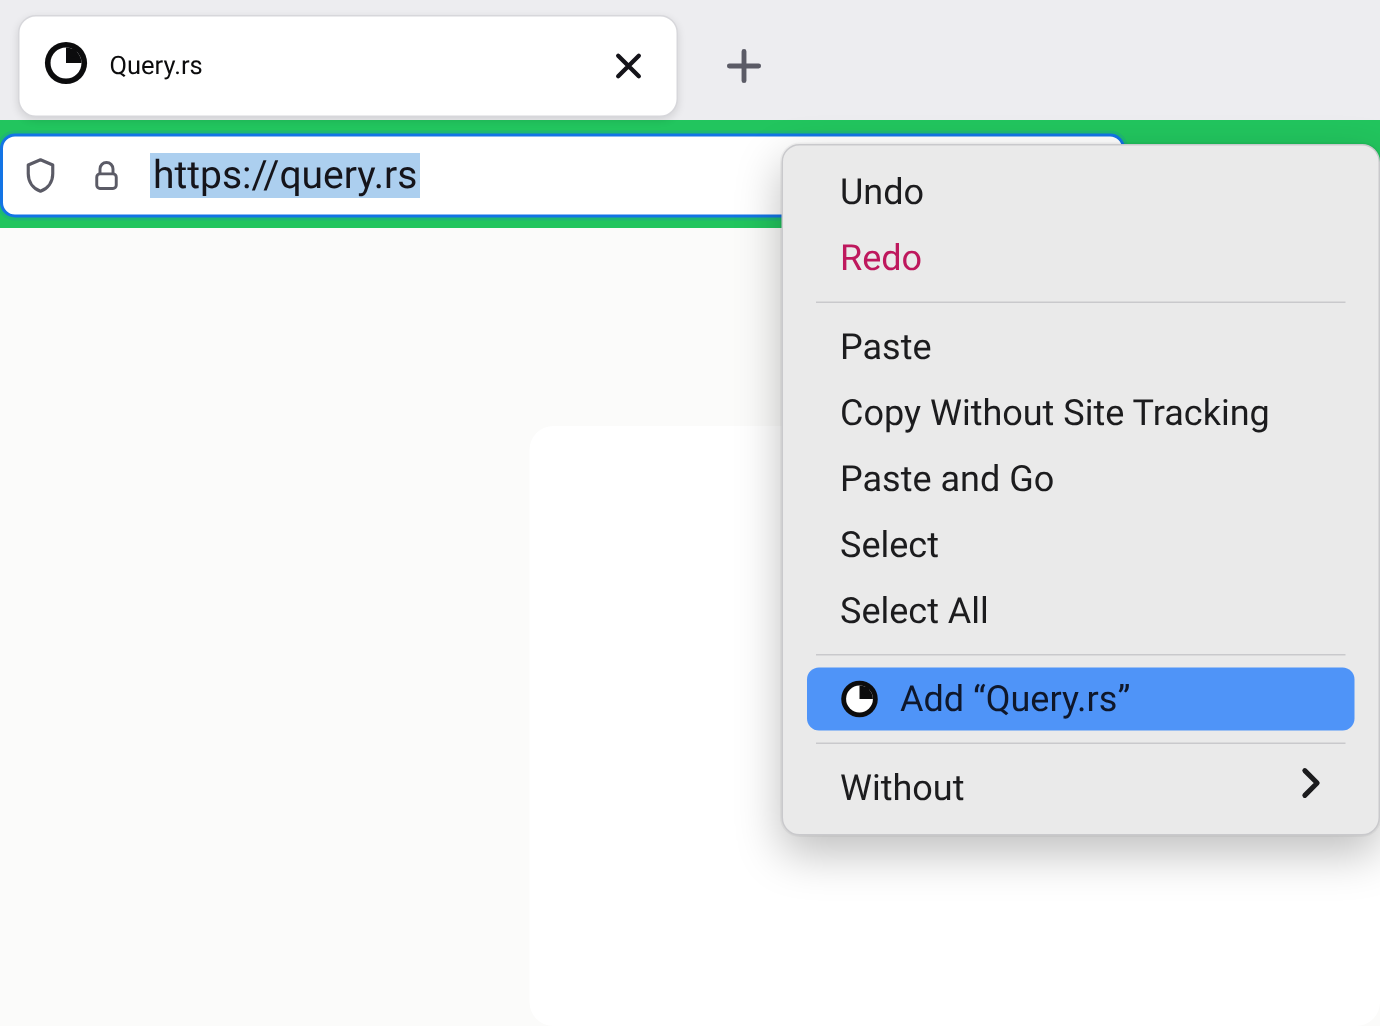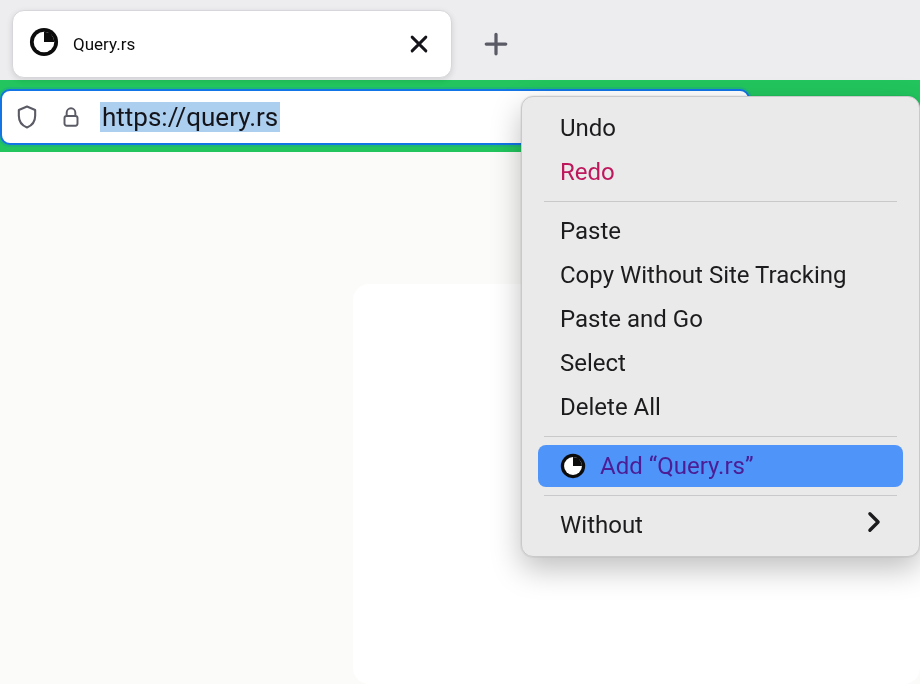"Delete All" div.menu-item { text: Delete -> Select }
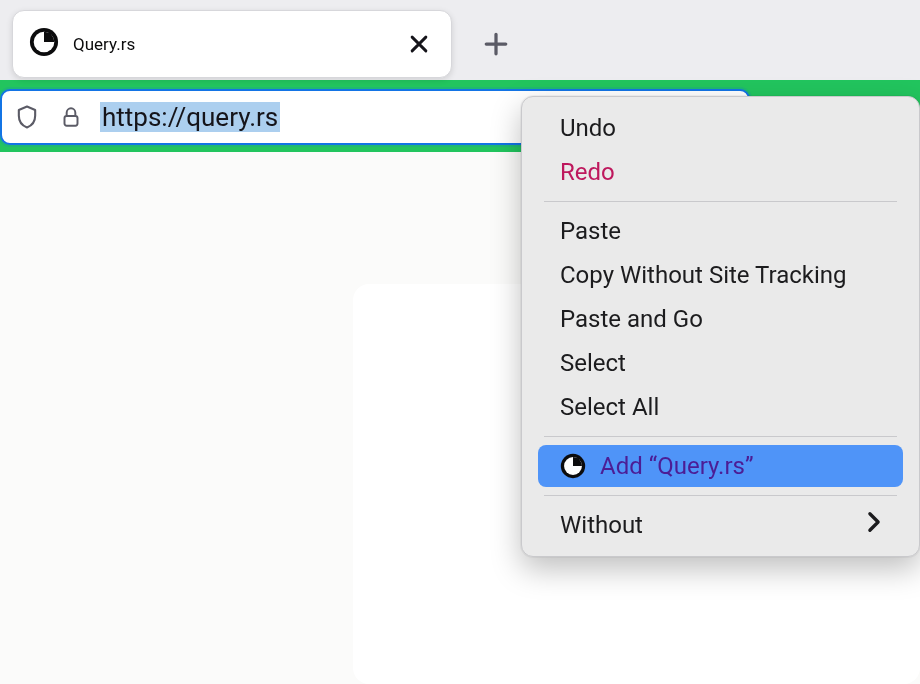"Add “Query.rs”" .menu-item.highlighted { color: #4c1d95 -> #0f172a }
